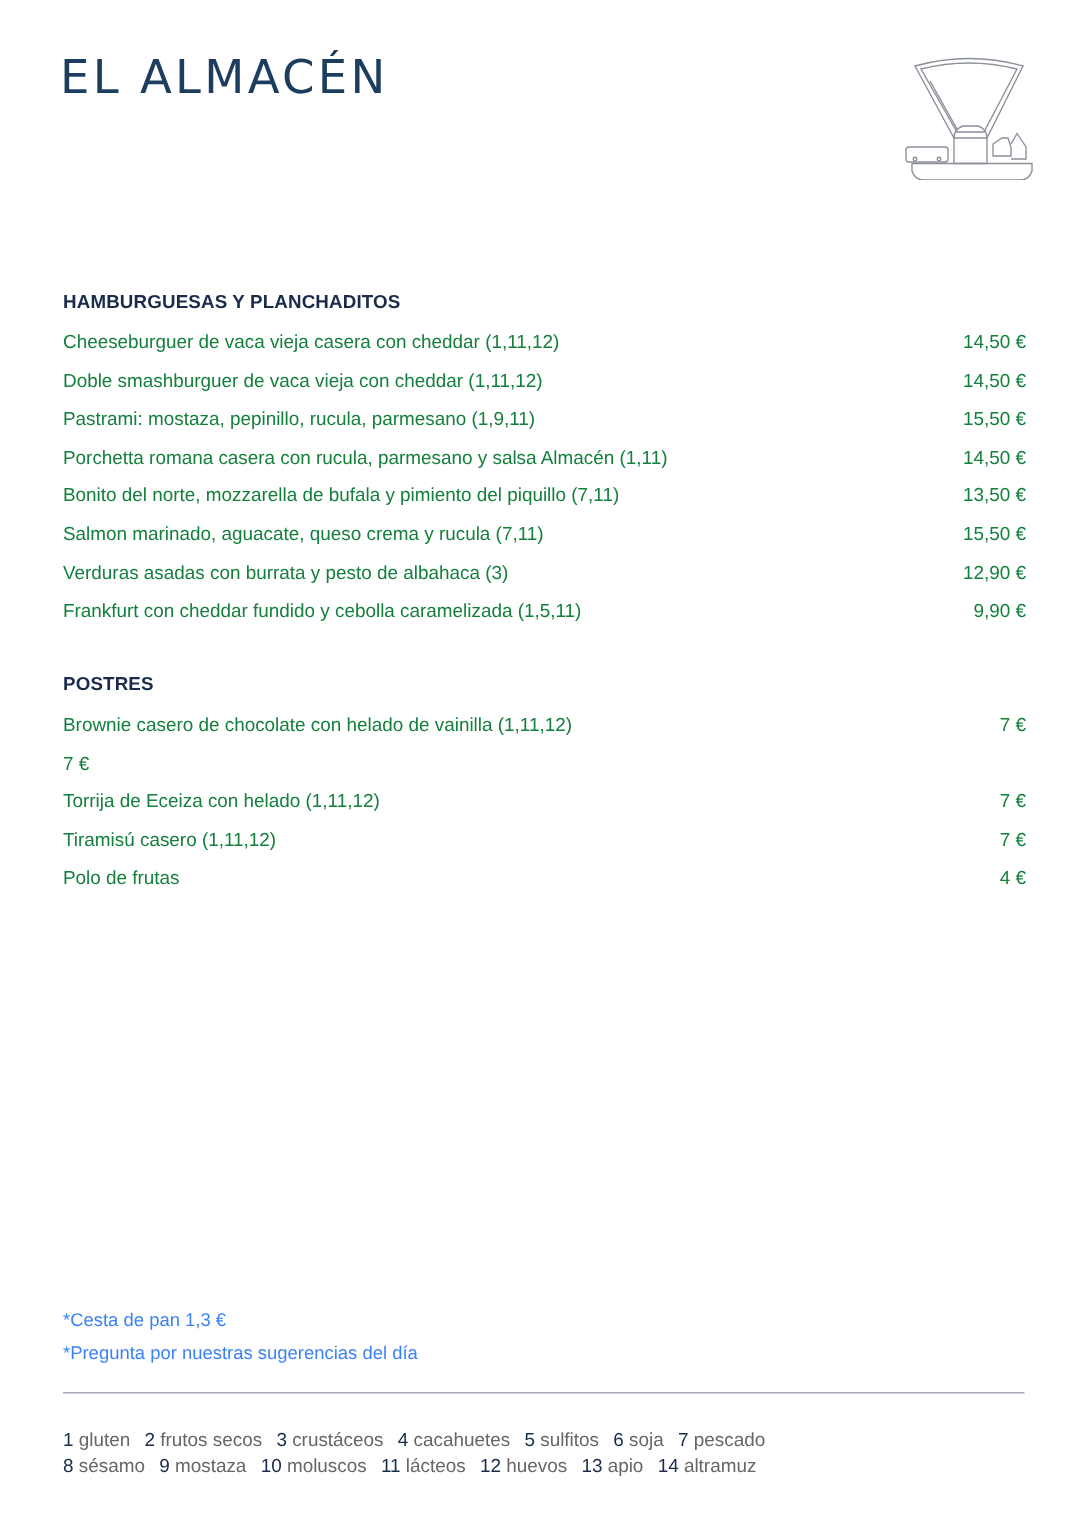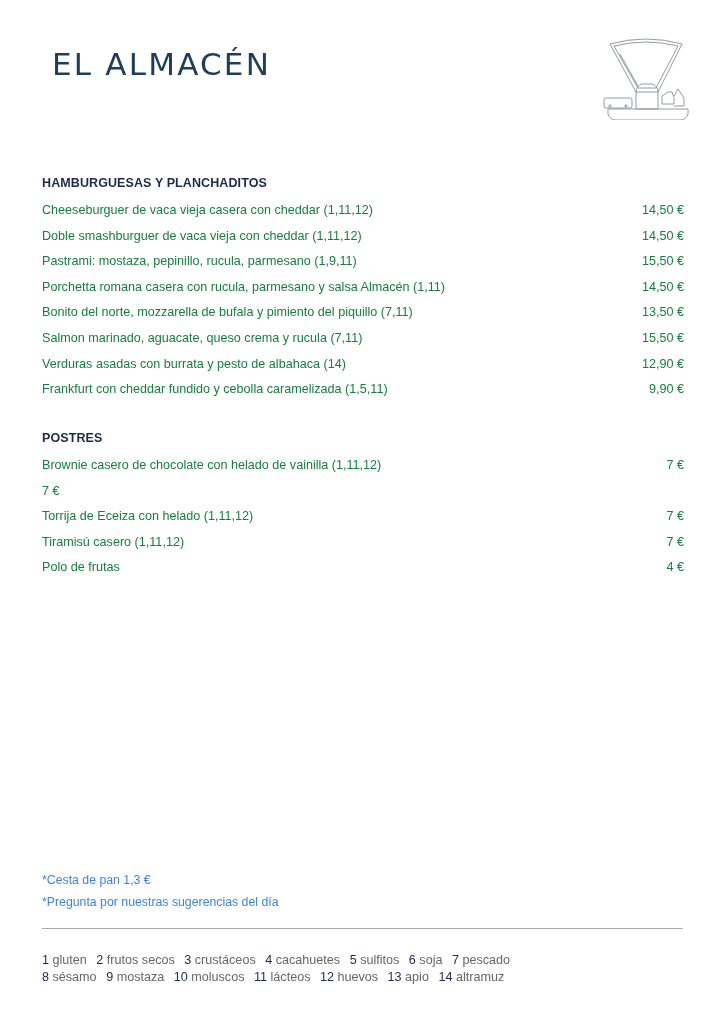"EL ALMACÉN" .title { margin: 12px -> 0 }
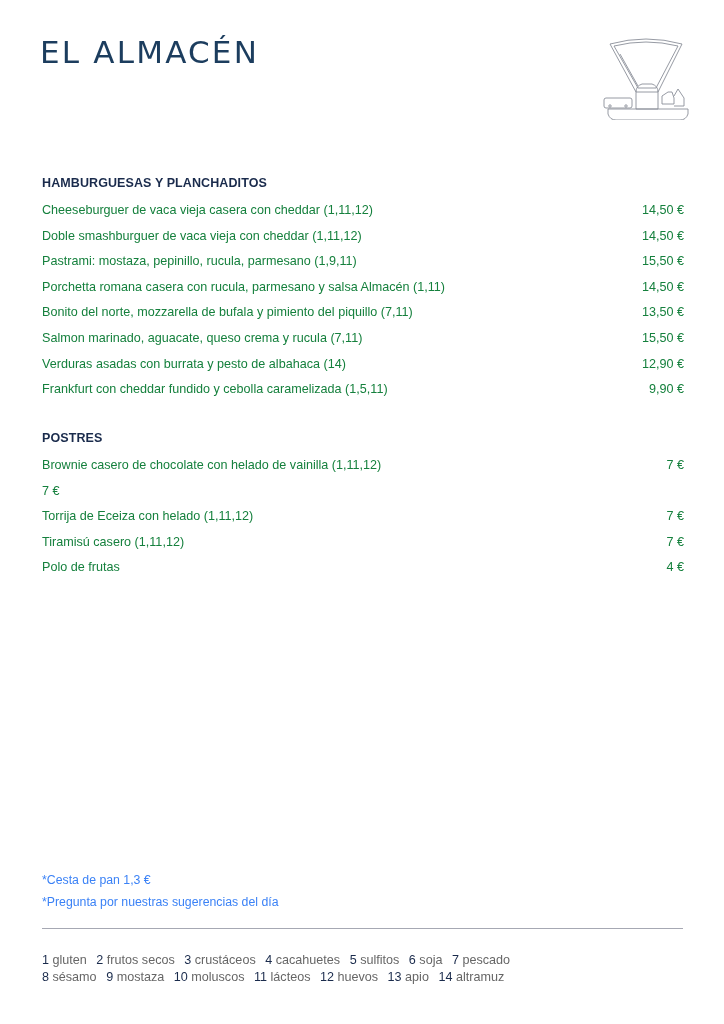"HAMBURGUESAS Y PLANCHADITOS" .section { margin-top: none -> 18px }
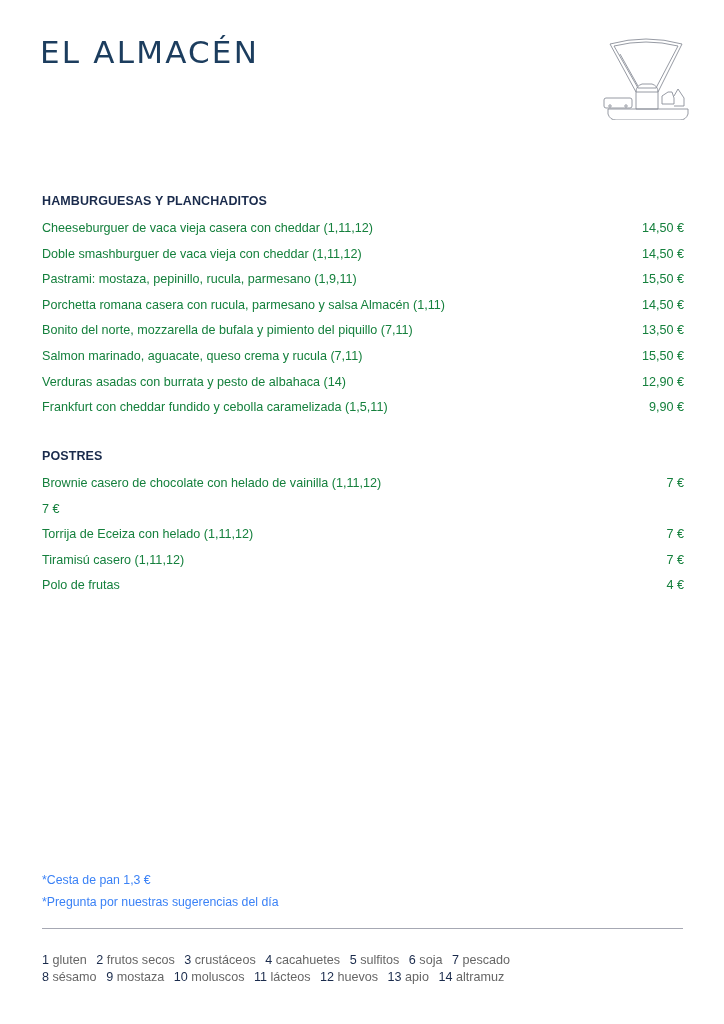"Verduras asadas con burrata y" span { text: 14 -> 3 }
